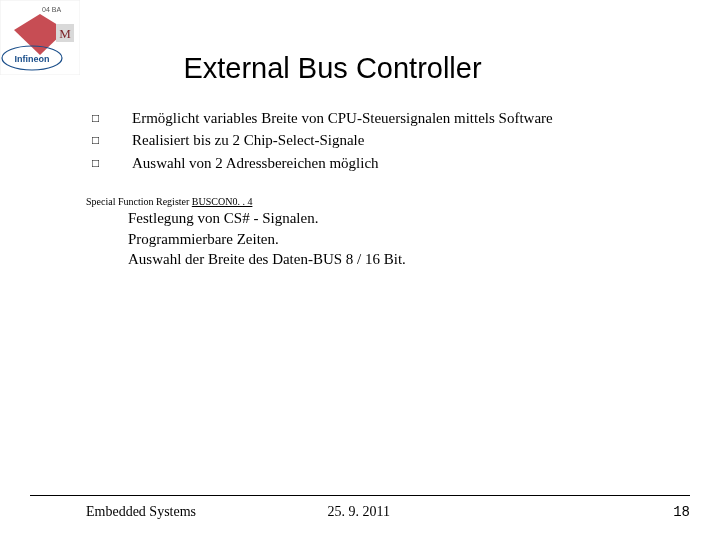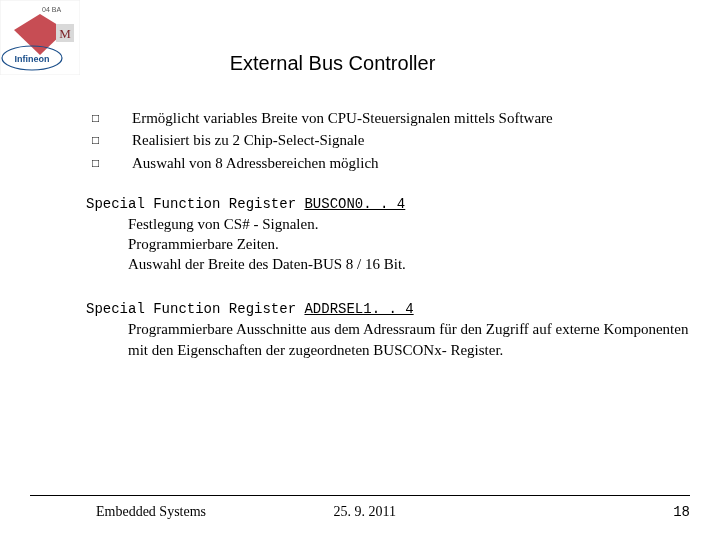"External Bus Controller" .title { font-size: 20px -> 29px }
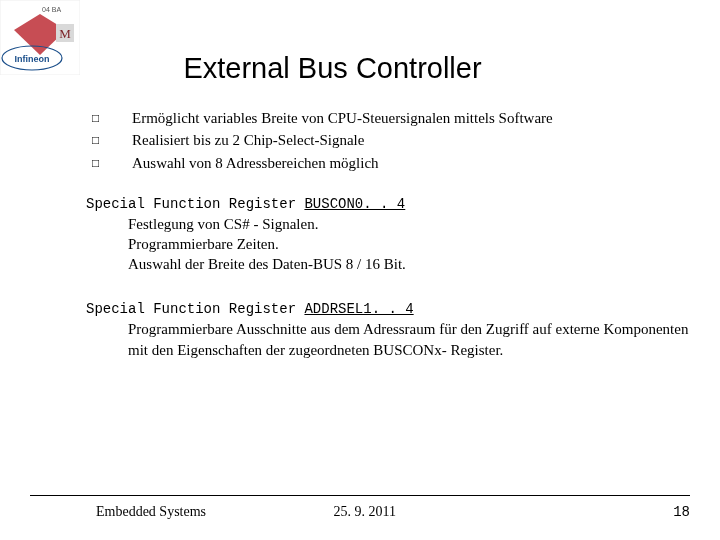"Auswahl von 8 Adressbereichen möglich" div.txt { text: 8 -> 2 }
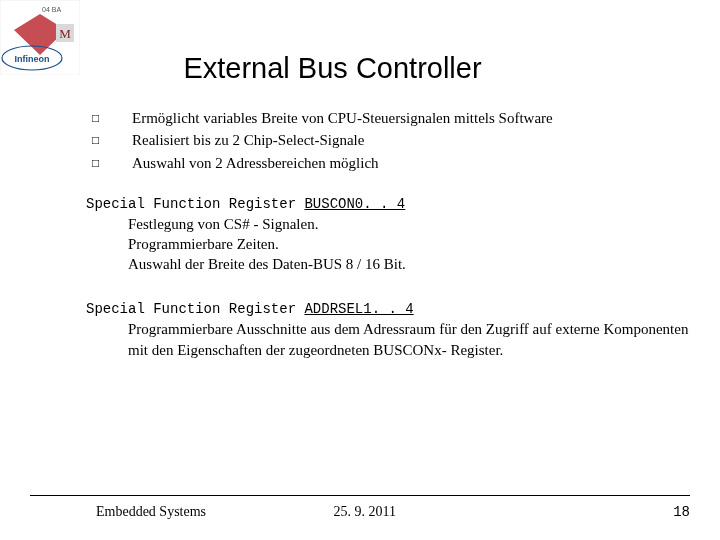"Special Function Register BUSCON0. ." .sec-head { font-family: Liberation Mono, monospace -> none; font-size: 14px -> 10px }
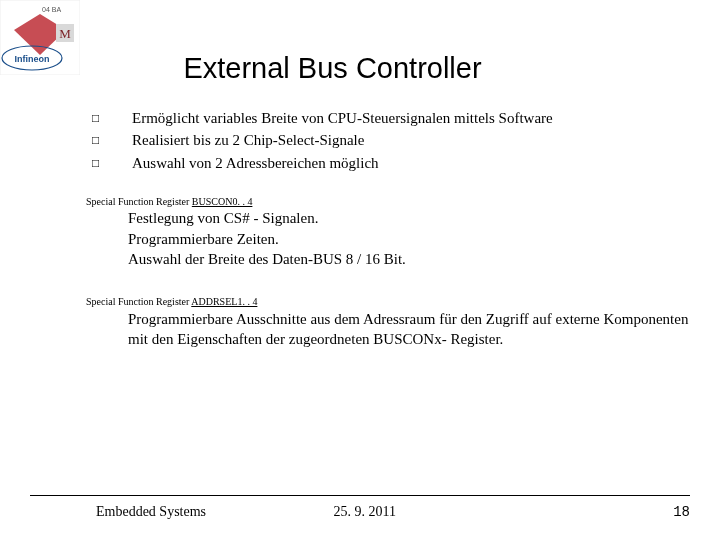"Special Function Register ADDRSEL1. ." div.section { html: <div> <div> <span>Special Function Register </span><span>ADDRSEL1. . 4</span> </div> <div> <div>Programmierbare Ausschnitte aus dem Adressraum für den Zugriff auf externe Komponenten mit den Eigenschaften der zugeordneten BUSCONx- Register.</div> </div> </div> -> none }
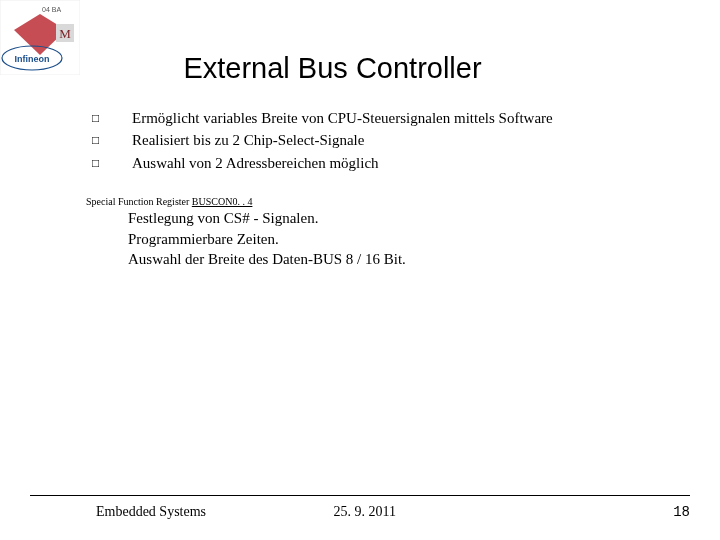"Embedded Systems" .footer { left: 40px -> 30px }
